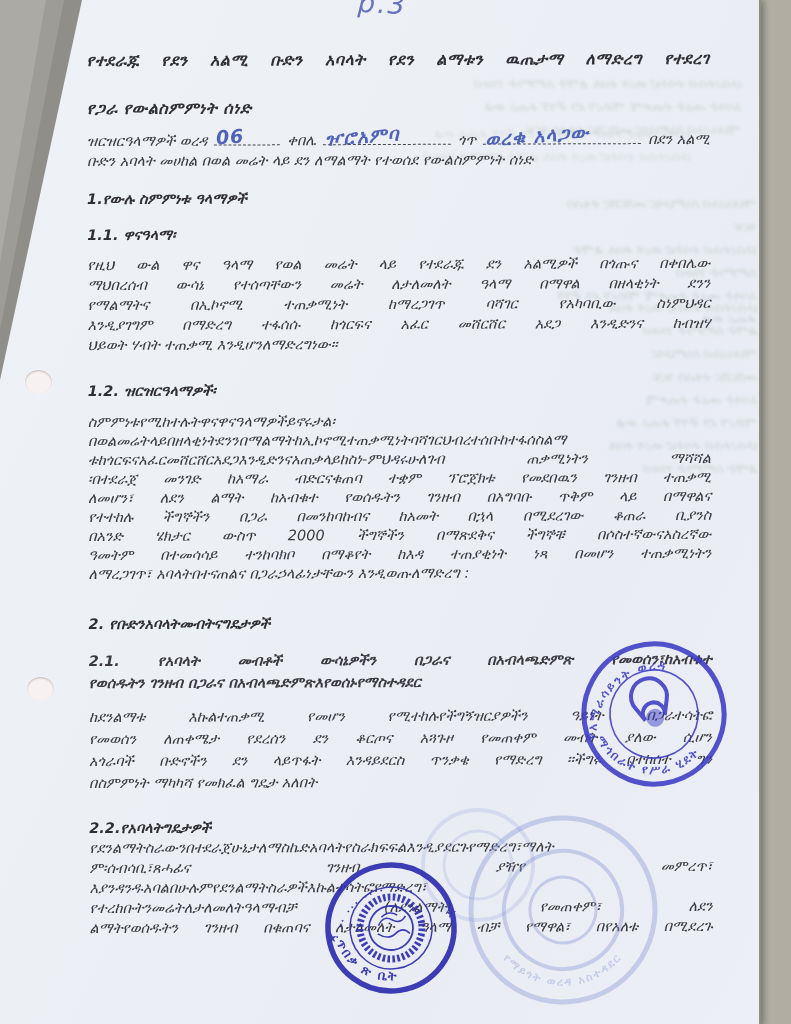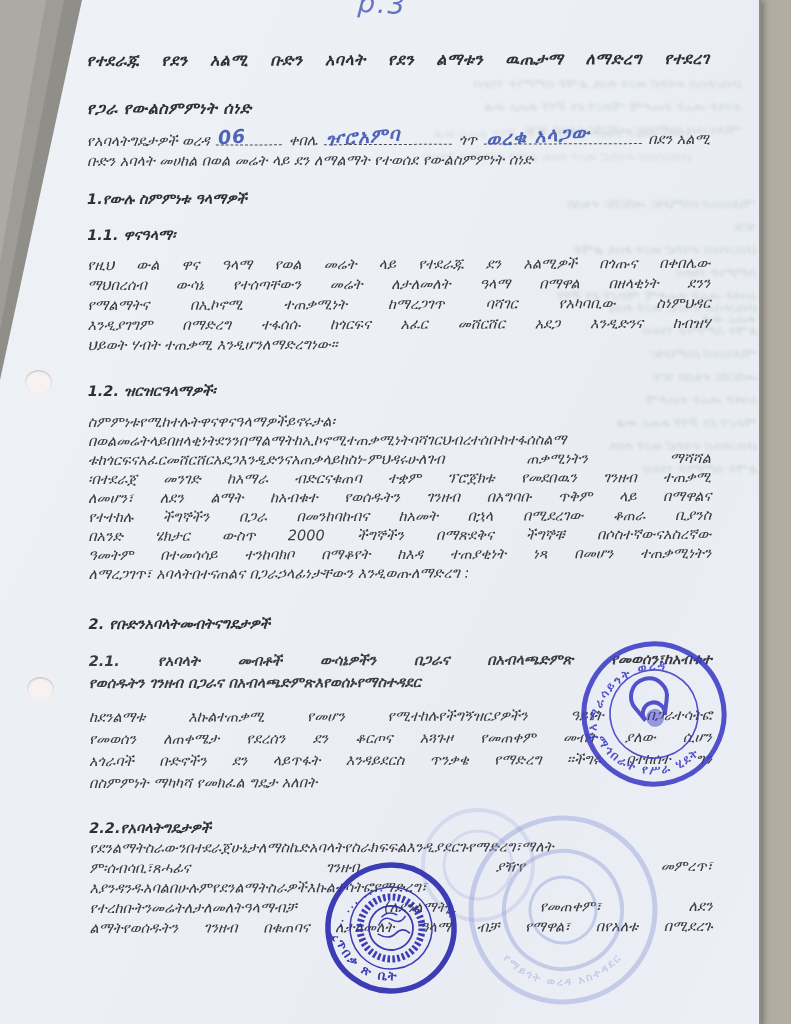"የአባላትግዴታዎች ወረዳ" span { text: የአባላትግዴታዎች -> ዝርዝርዓላማዎች }
